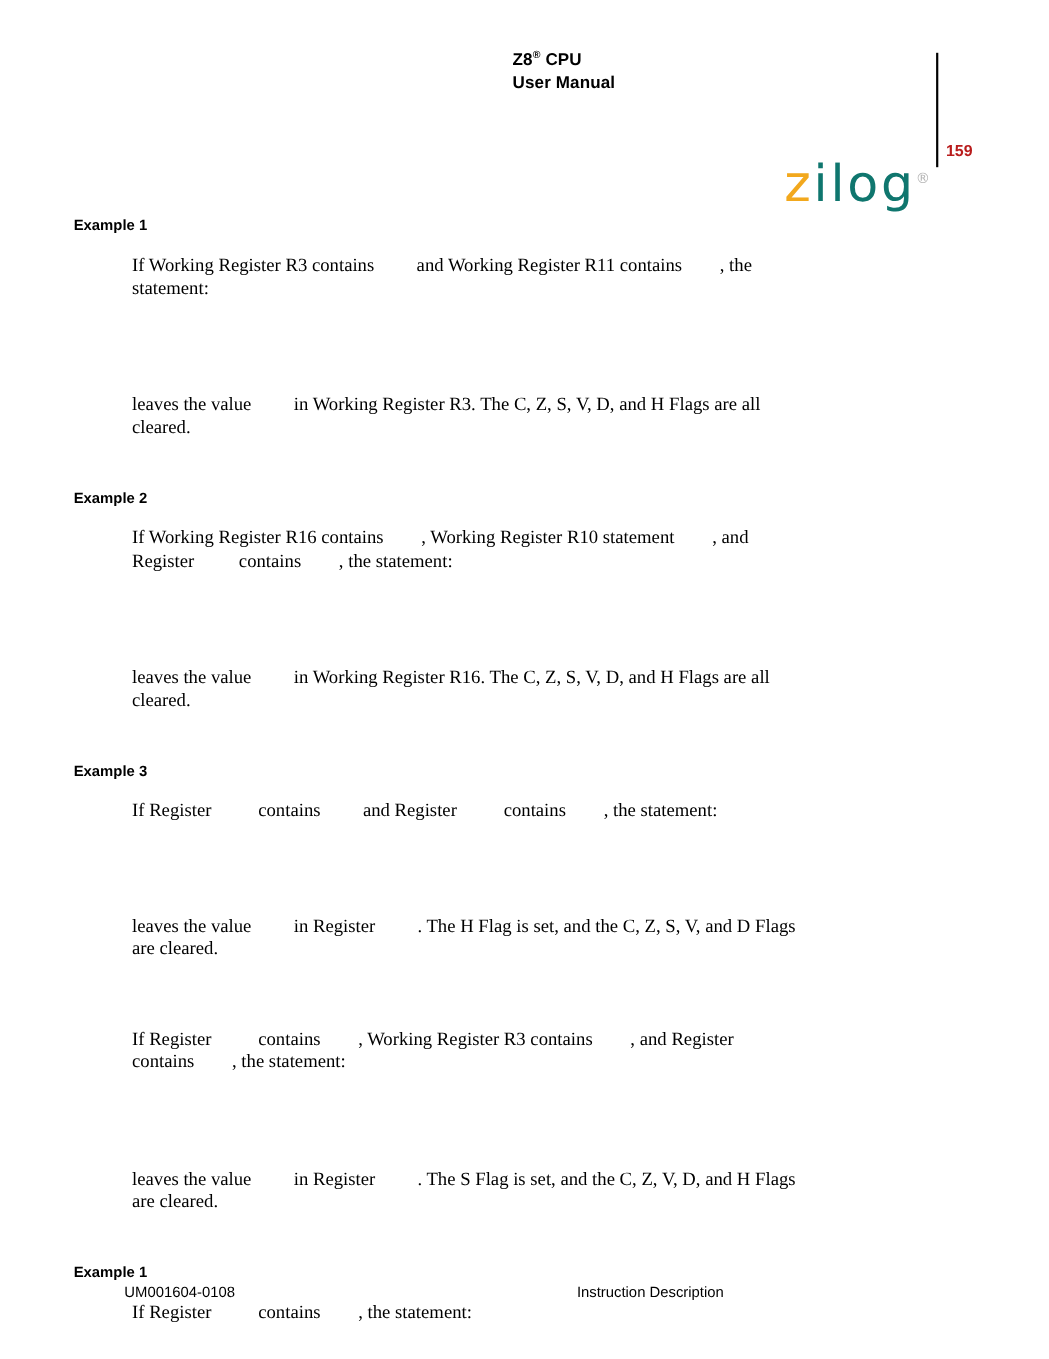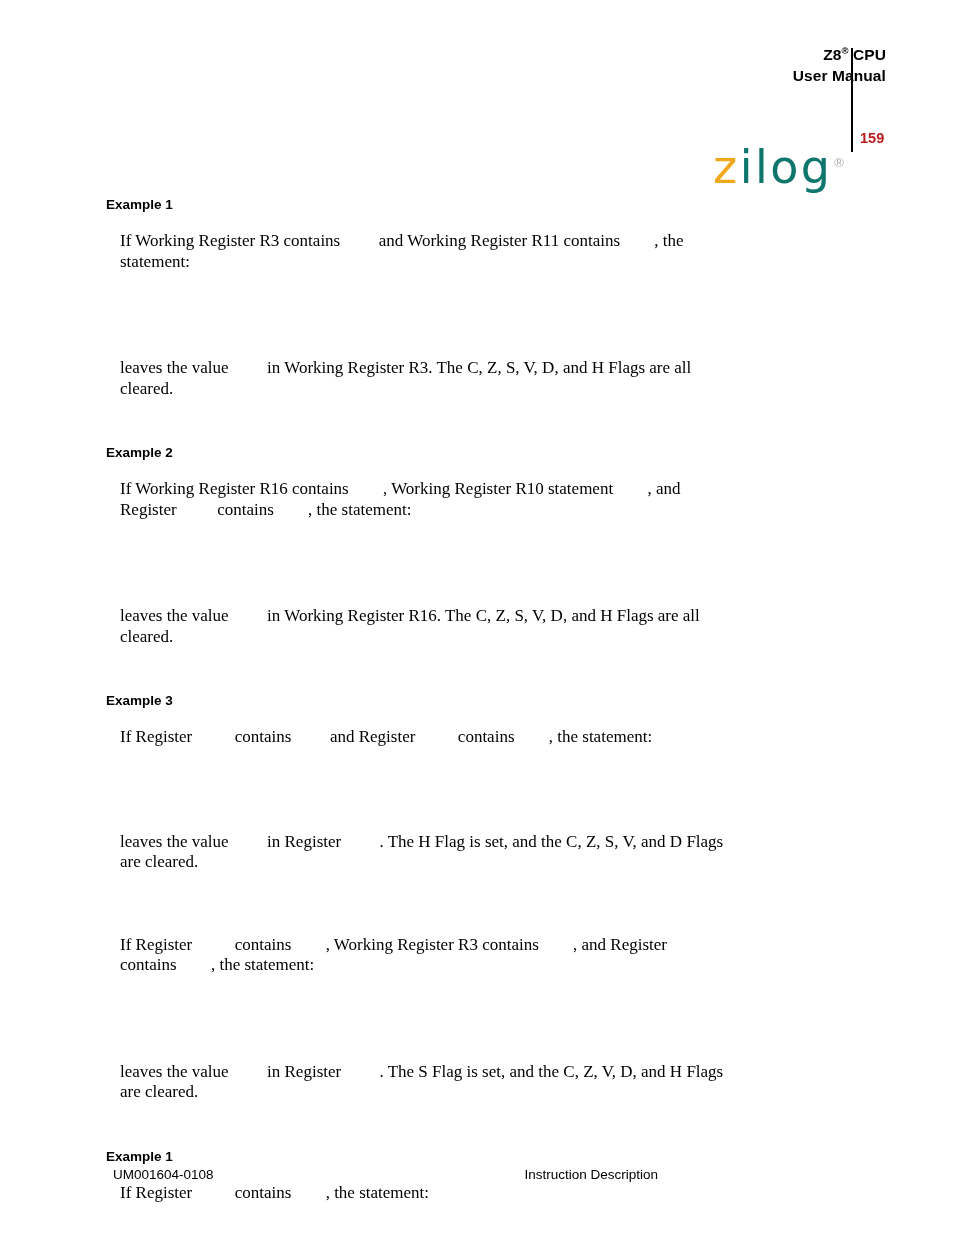"Z8® CPU" .header-inner { text-align: right -> none }
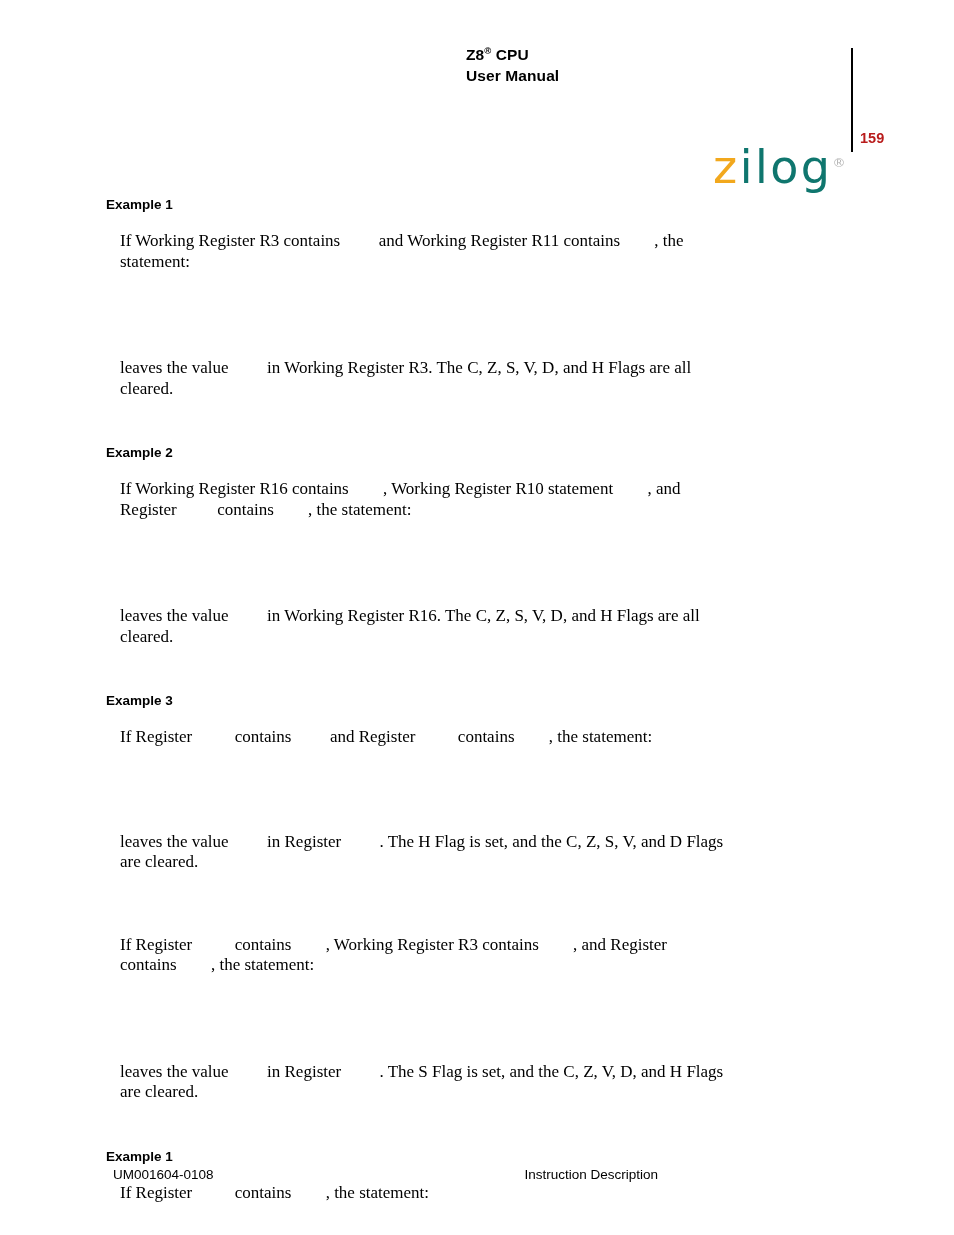"Example 1" .example-heading { margin-left: 106px -> 67px }
